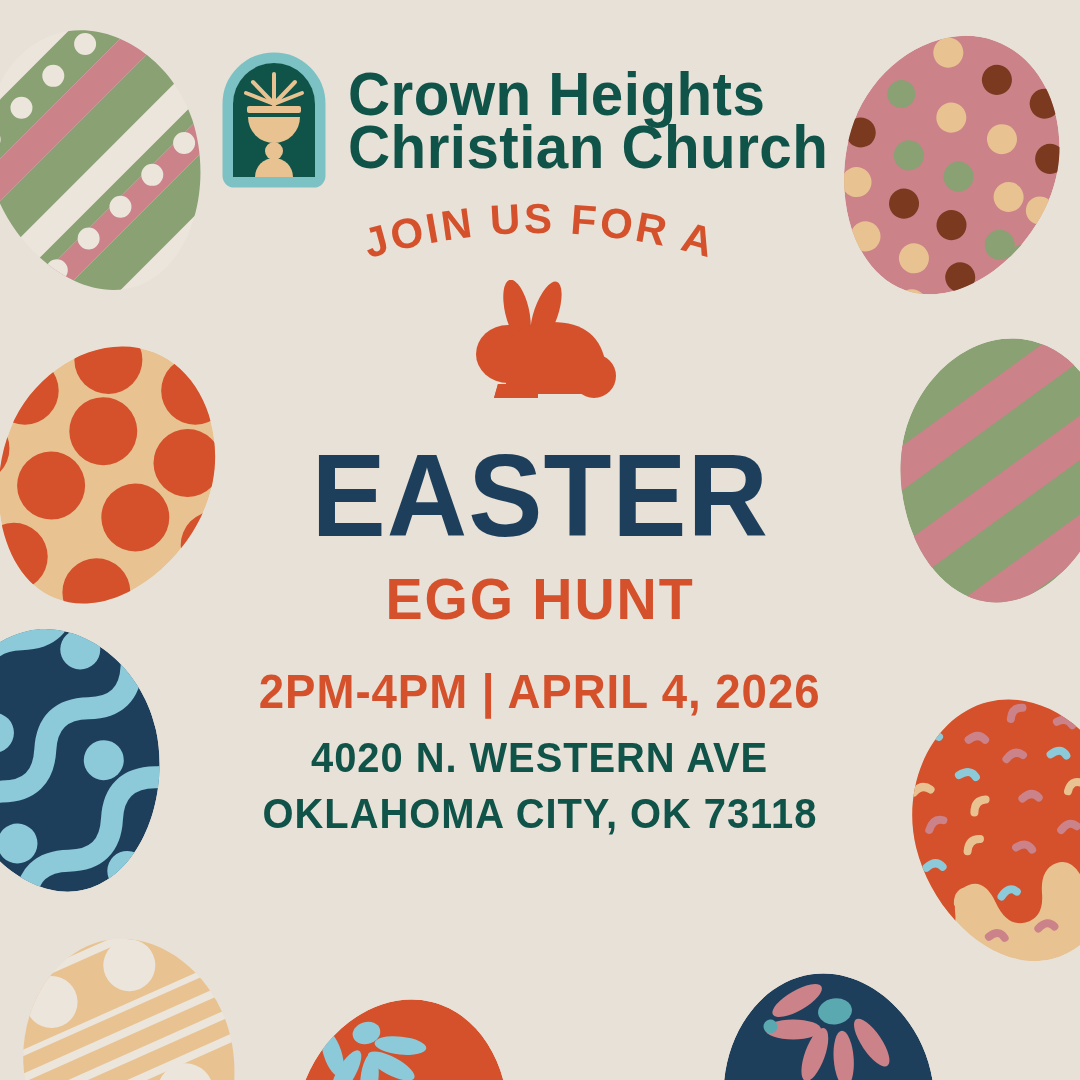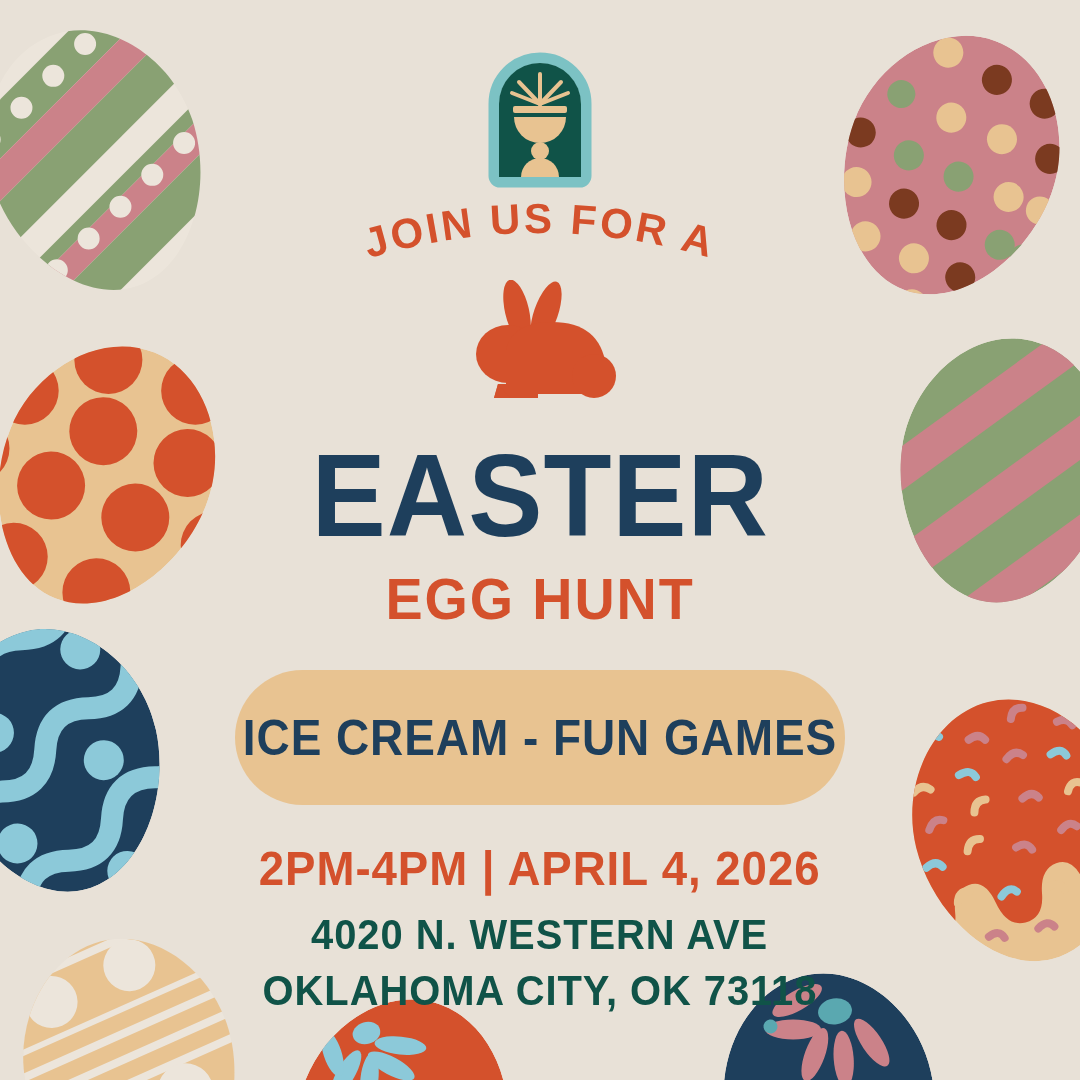"Crown Heights" div.logo-words { html: none -> <div> <div>Crown Heights</div> <div>Christian Church</div> </div> }
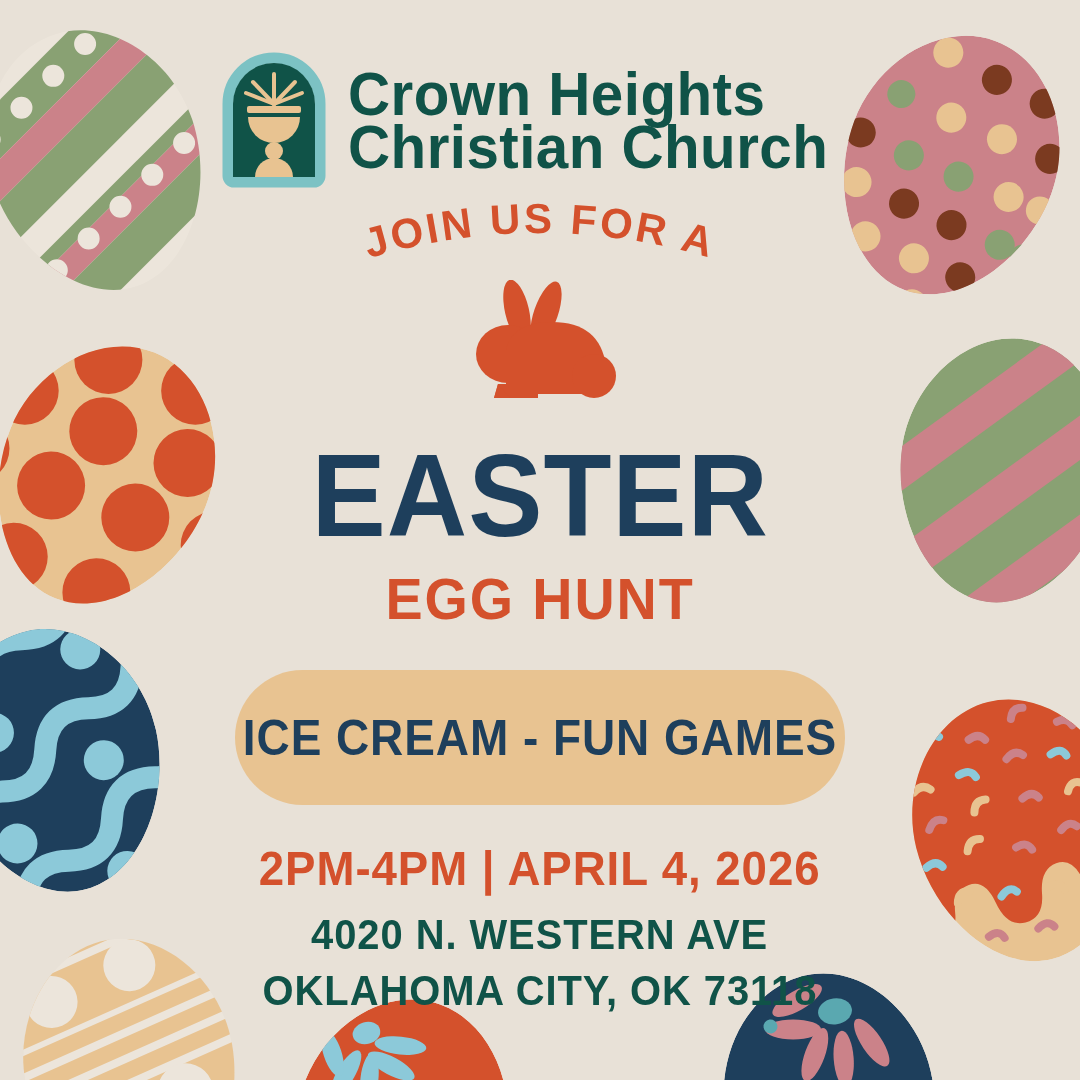"ICE CREAM - FUN GAMES" div.pill { html: <div> <span>ICE CREAM - FUN GAMES</span> </div> -> none }
